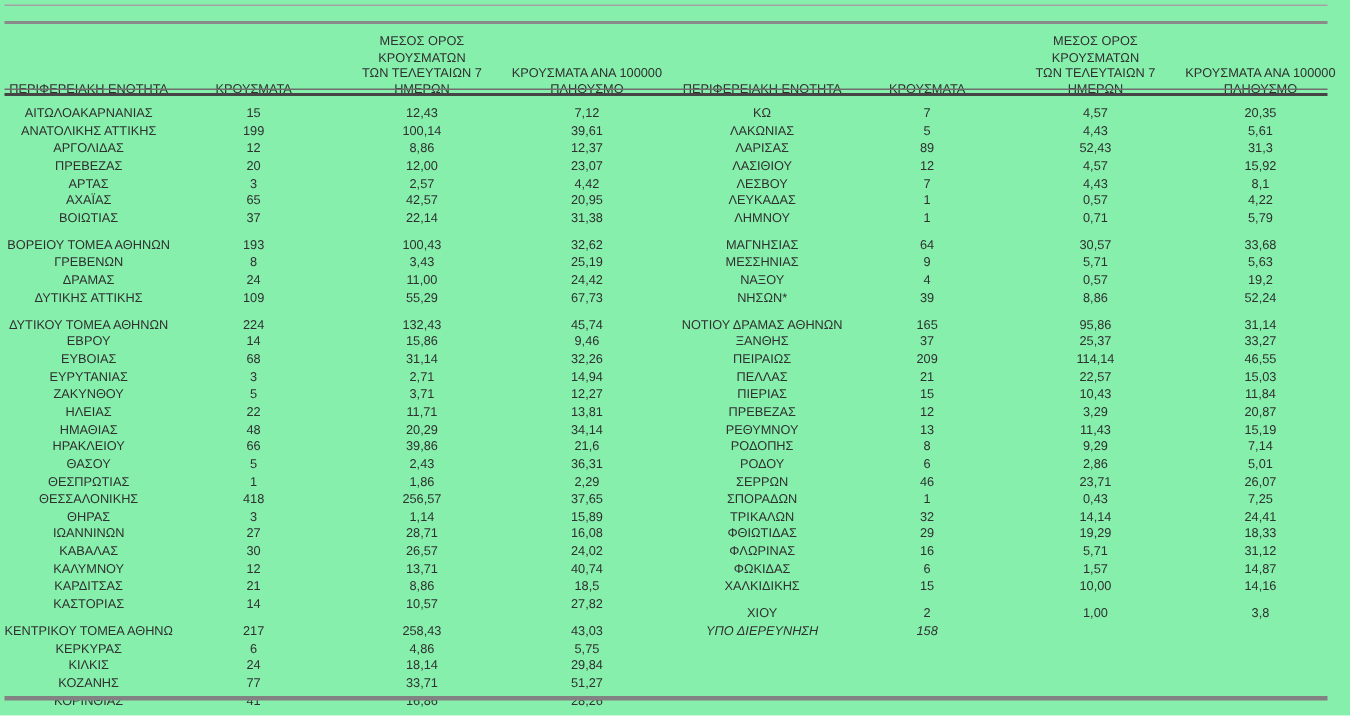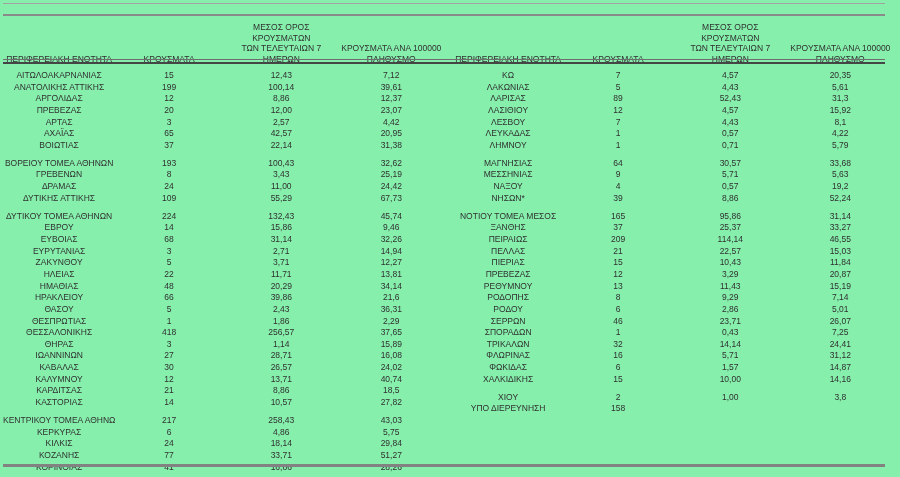"ΝΟΤΙΟΥ ΤΟΜΕΑ ΜΕΣΟΣ" td { text: ΤΟΜΕΑ ΜΕΣΟΣ -> ΔΡΑΜΑΣ ΑΘΗΝΩΝ }
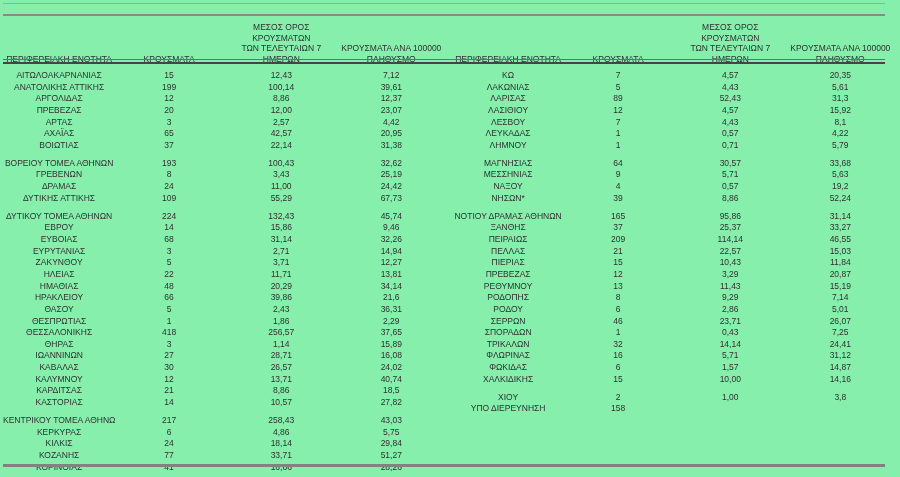"ΦΘΙΩΤΙΔΑΣ" tr { html: none -> <tr> <td>ΦΘΙΩΤΙΔΑΣ</td> <td>29</td> <td>19,29</td> <td>18,33</td> </tr> }
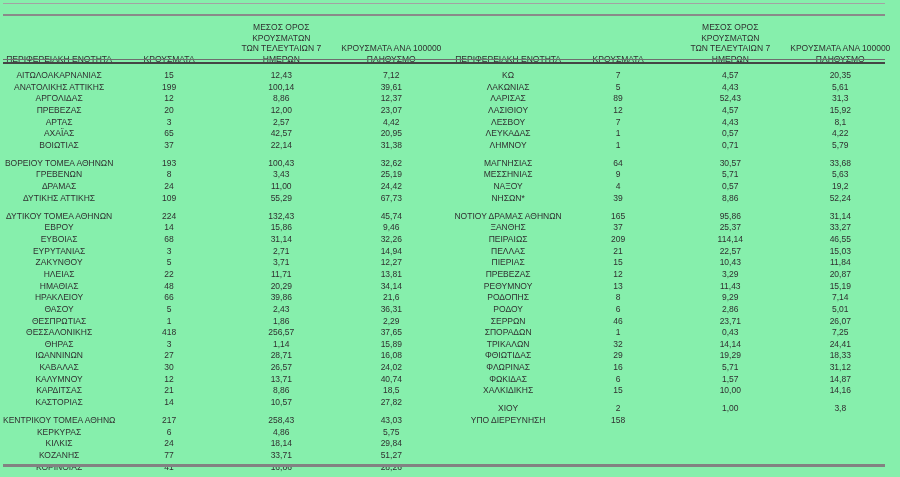"ΥΠΟ ΔΙΕΡΕΥΝΗΣΗ" tr.italic td { font-style: none -> italic }
